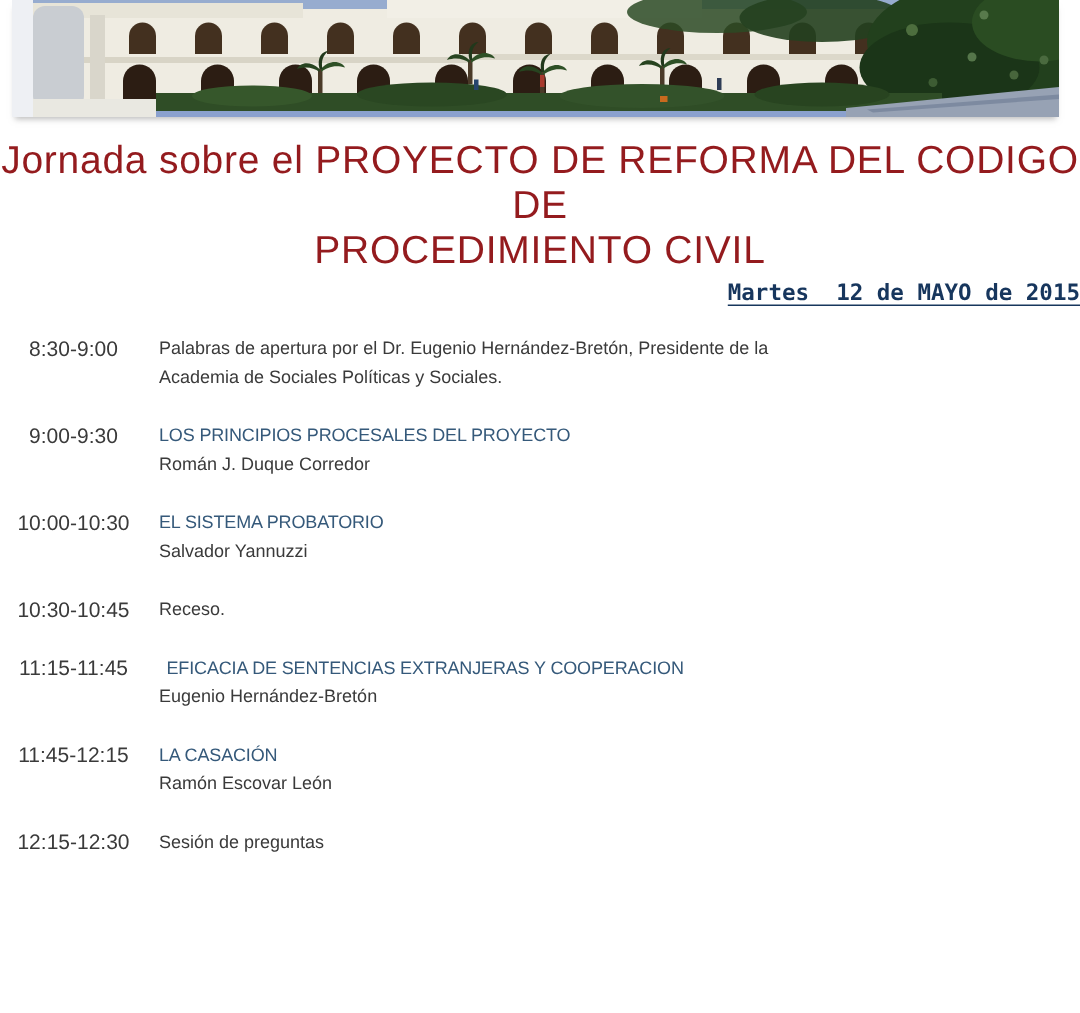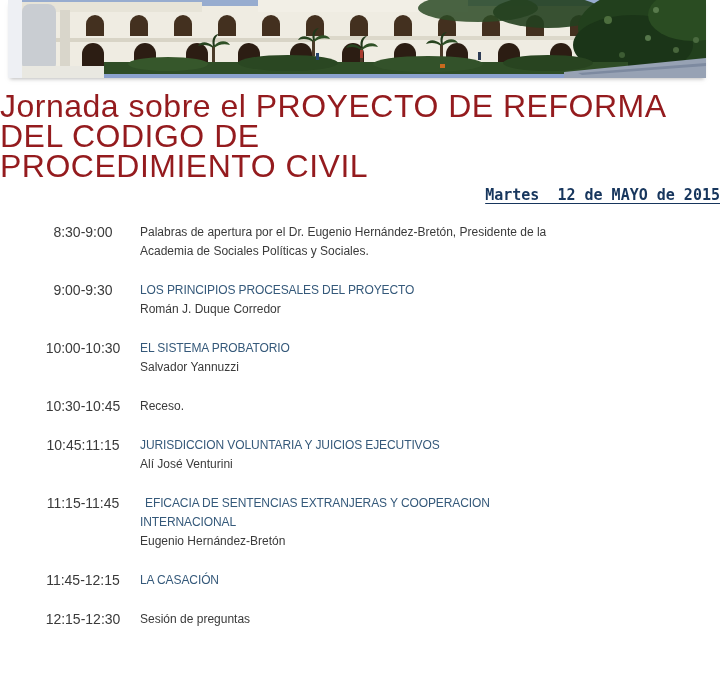"Jornada sobre el PROYECTO DE" .title-block { font-size: 32px -> 26px; text-align: none -> center }
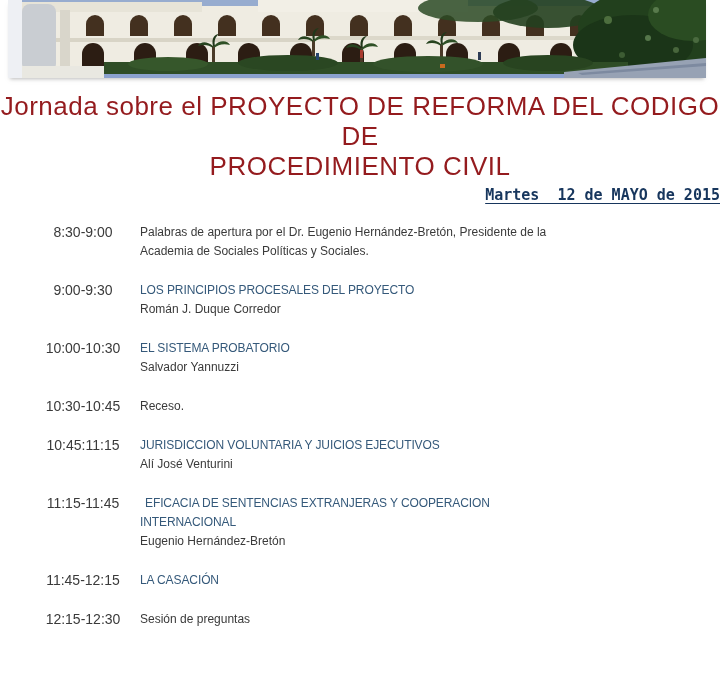"8:30-9:00" .row { padding-left: 34px -> none }
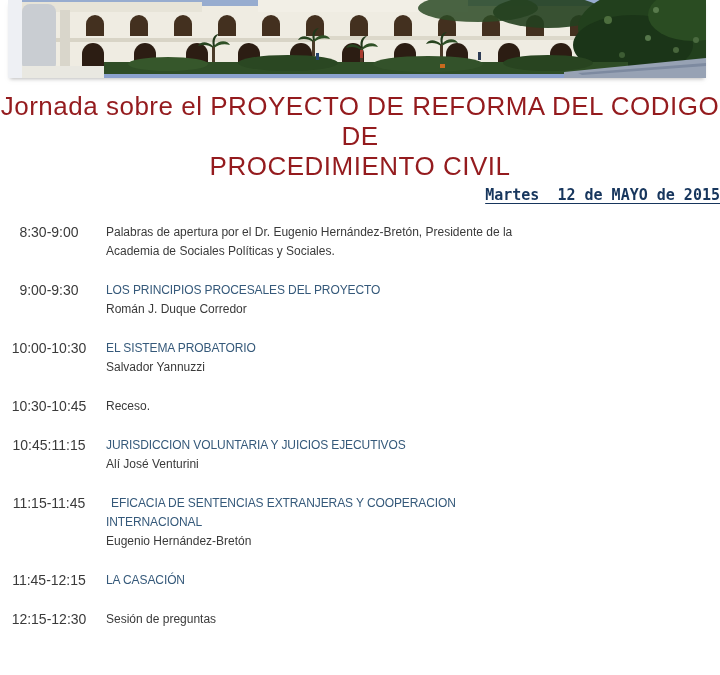"10:45:11:15" div.row { html: <div> <div>10:45:11:15</div> <div> <div>JURISDICCION VOLUNTARIA Y JUICIOS EJECUTIVOS</div> <div>Alí José Venturini</div> </div> </div> -> none }
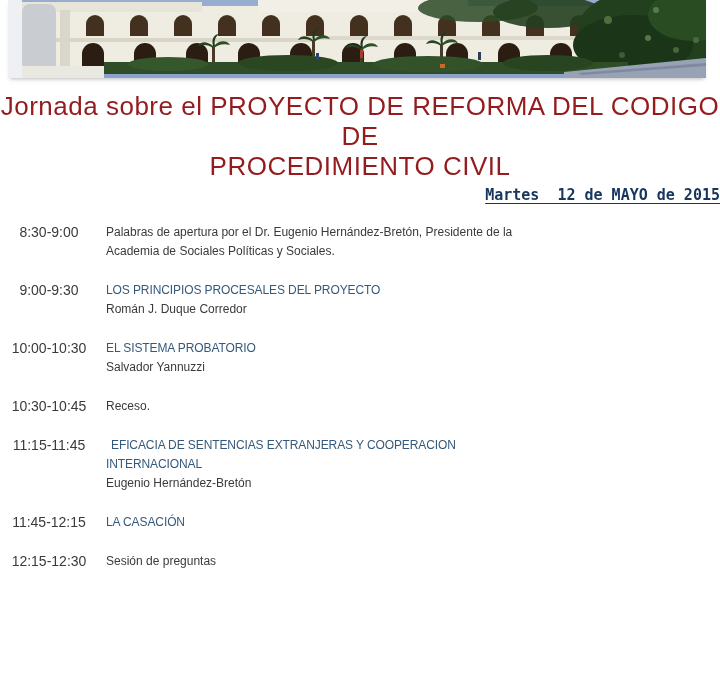"INTERNACIONAL" div.session-title { html: <div>INTERNACIONAL</div> -> none }
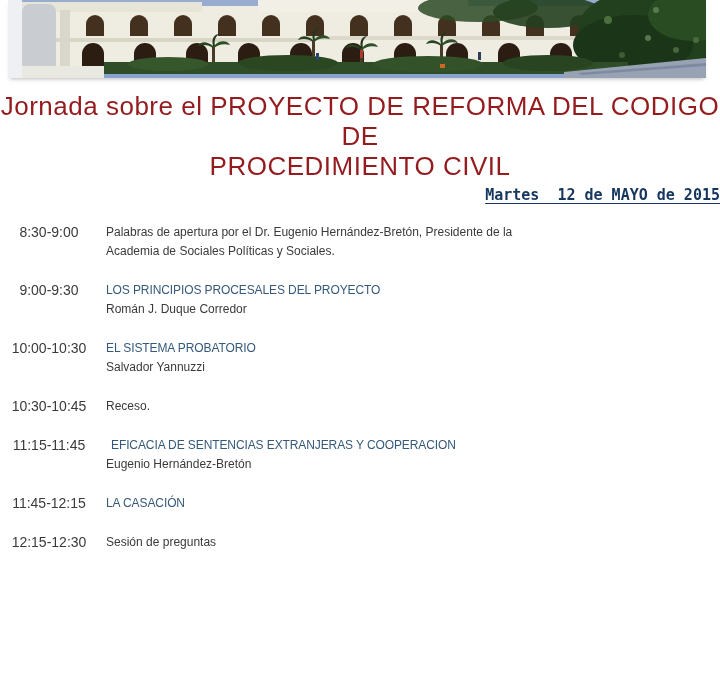"Ramón Escovar León" div.speaker { html: none -> <div>Ramón Escovar León</div> }
